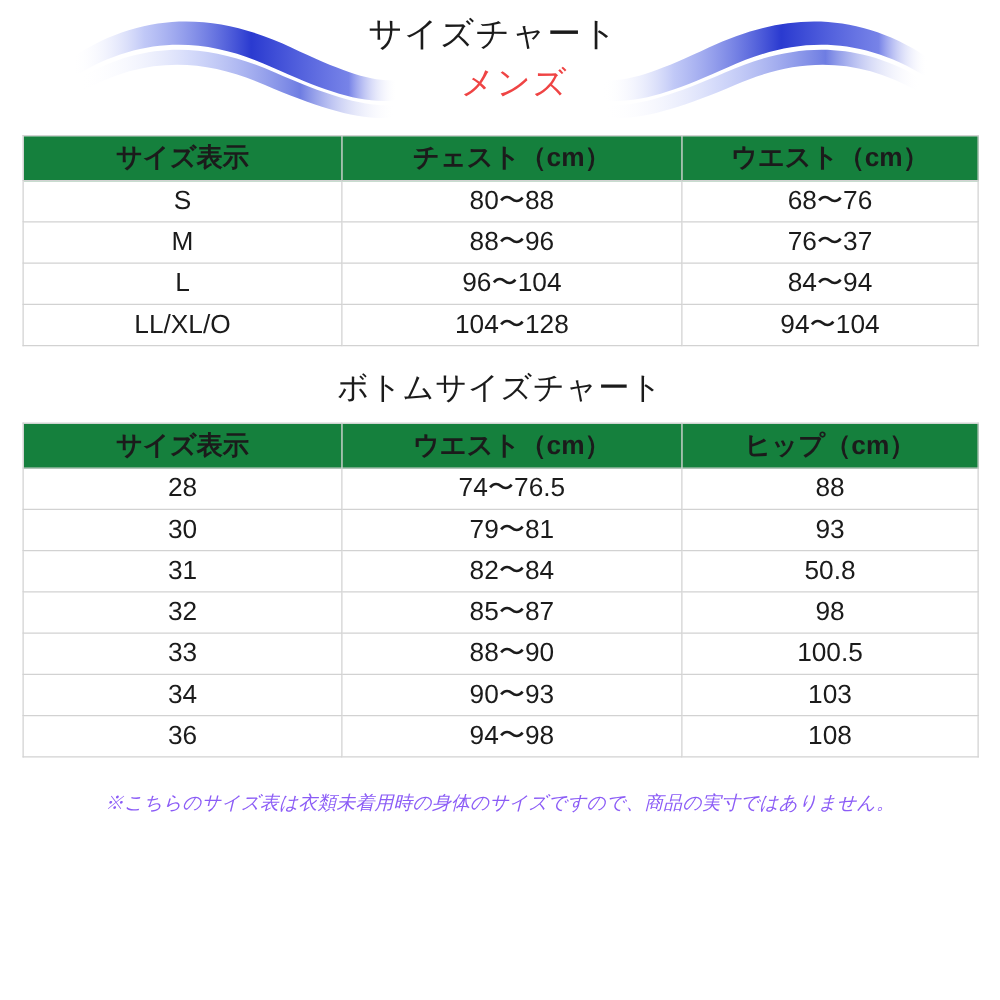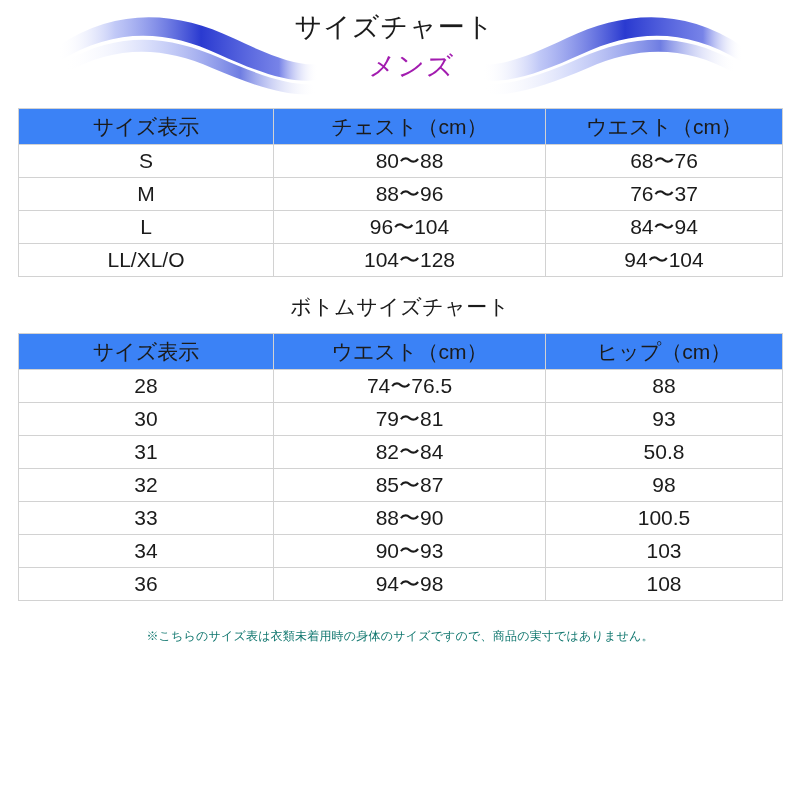"メンズ" .title-sub { color: #a21caf -> #ef4444 }
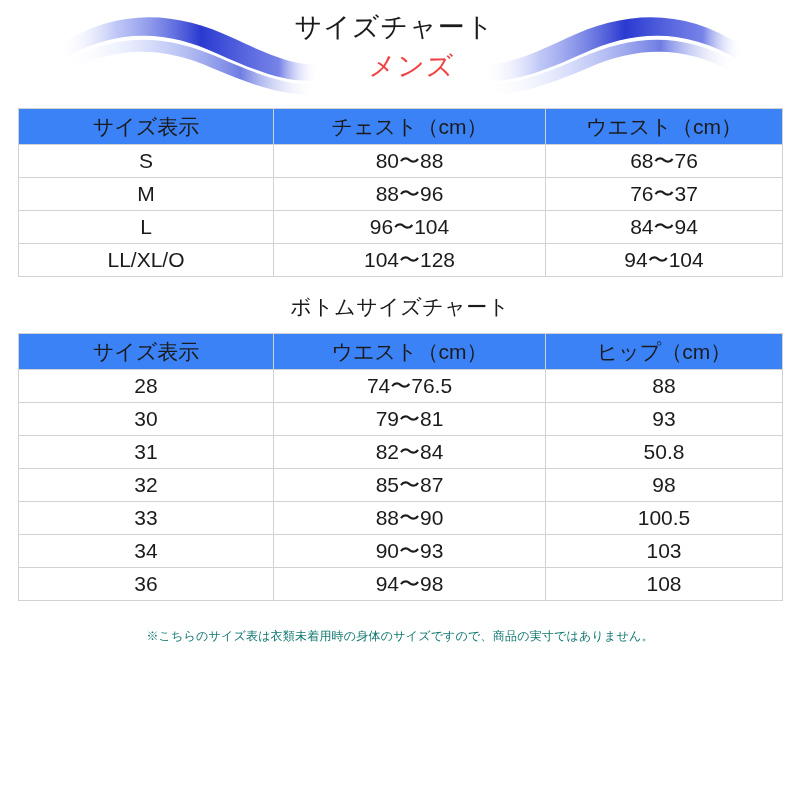"サイズ表示" table.size-table thead th { background: #3b82f6 -> #15803d; font-weight: none -> bold }
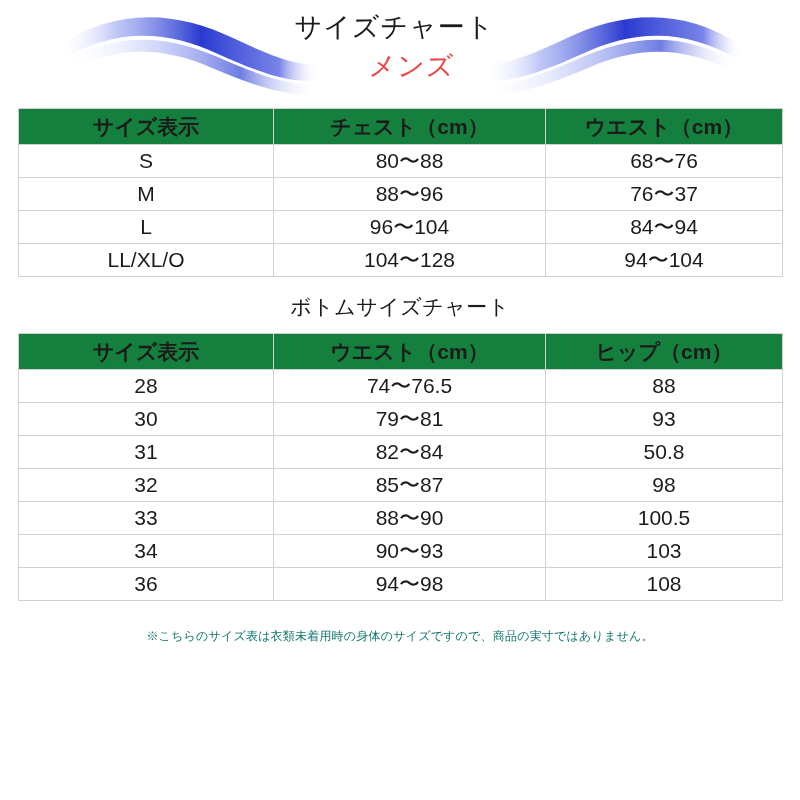"ボトムサイズチャート" .bottom-heading { font-size: 21px -> 25px }
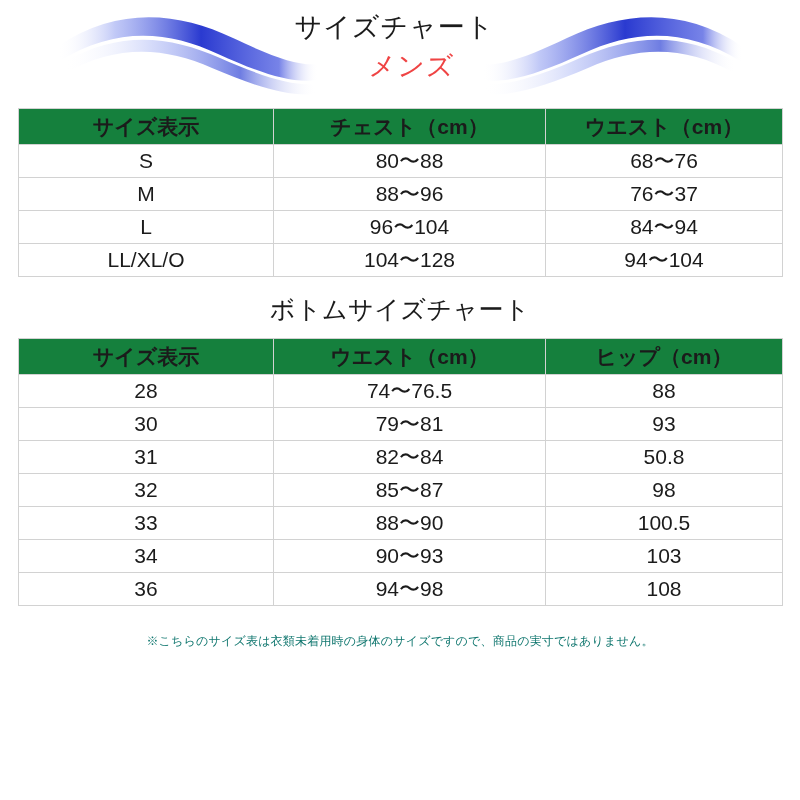"※こちらのサイズ表は衣類未着用時の身体のサイズですので、商品の実寸ではありません" .note { color: #0f766e -> #8b5cf6; font-size: 12px -> 15px; font-style: none -> italic }
